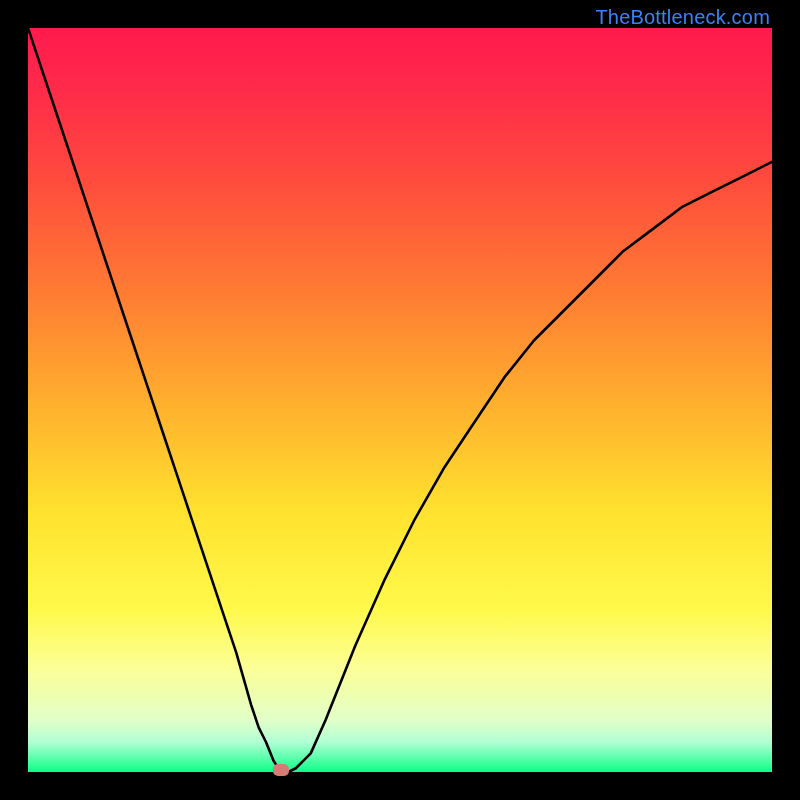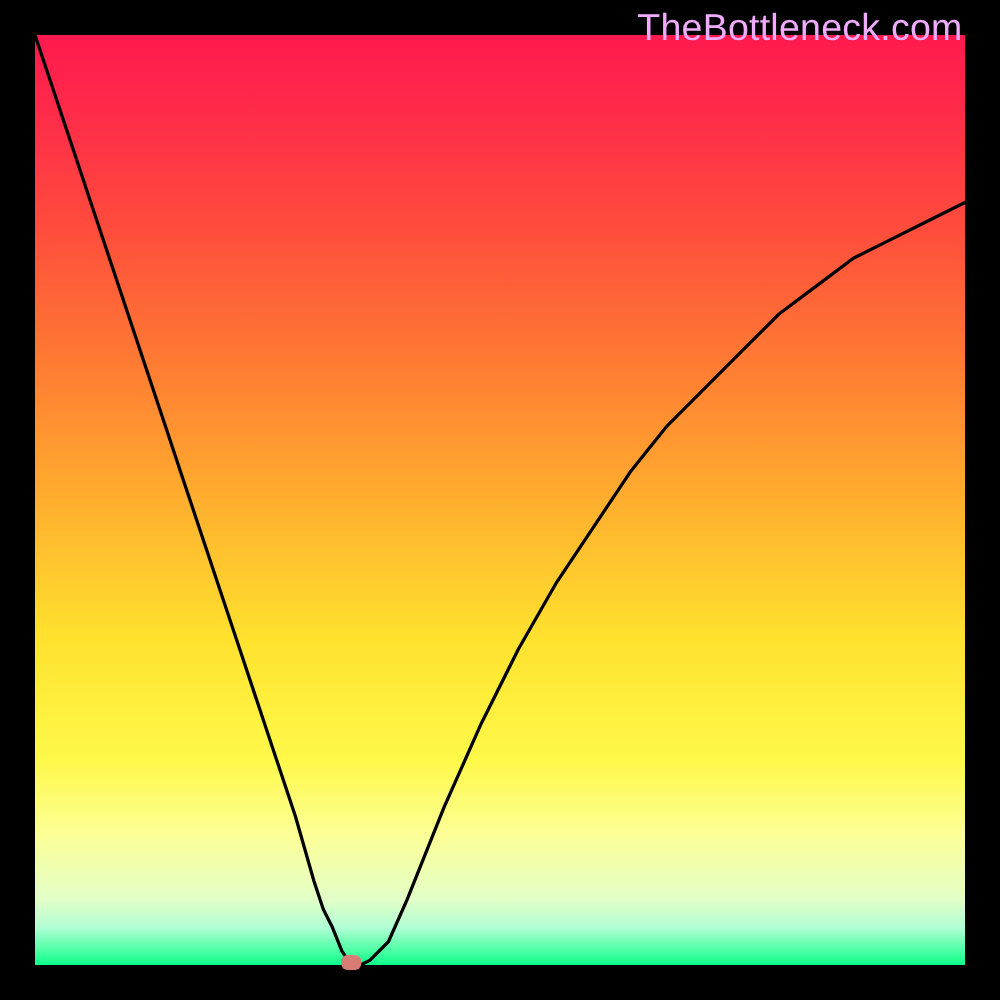"TheBottleneck.com" .watermark { color: #f0abfc -> #3b82f6; font-size: 30px -> 20px }
